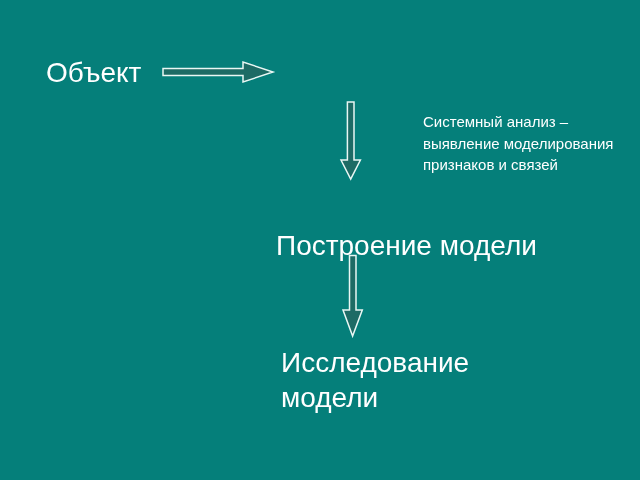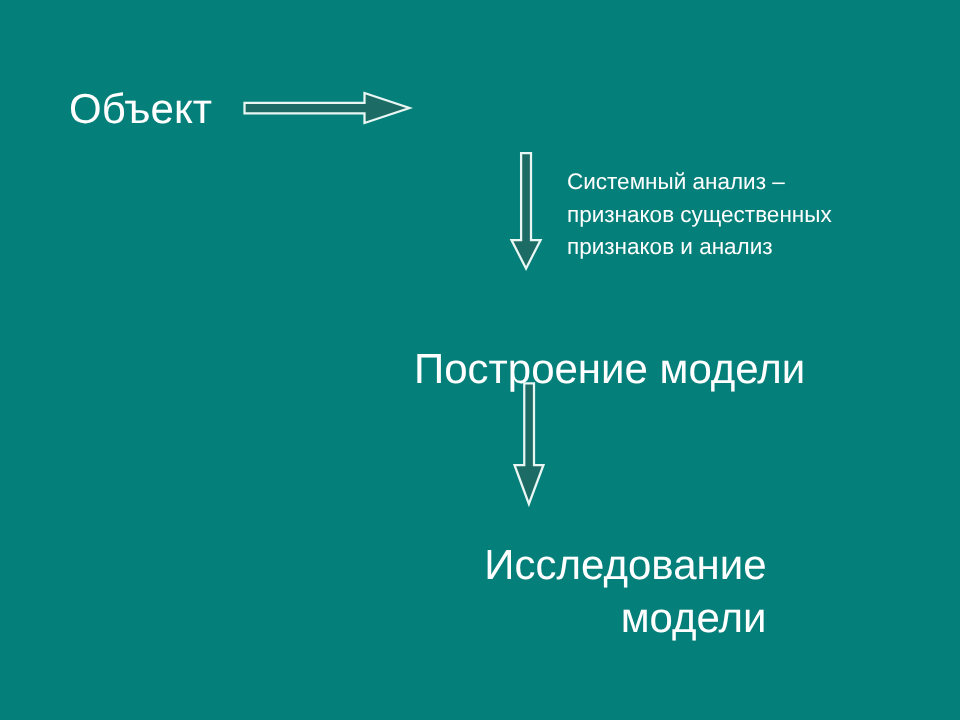"Системный анализ –" .label-small { margin-left: none -> 45px }
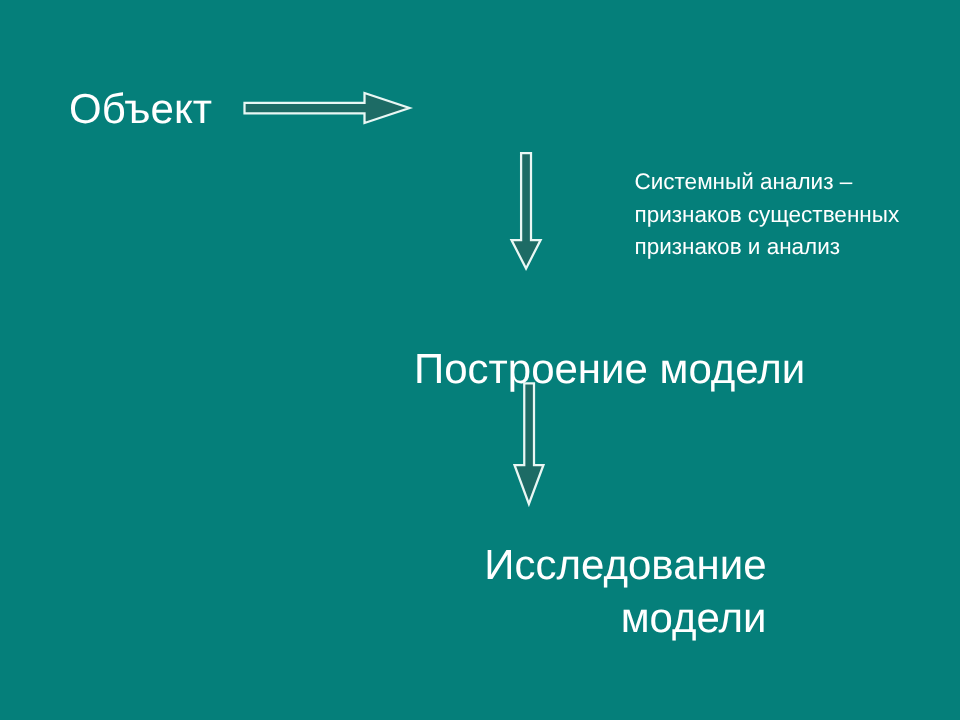"признаков существенных" div { text: признаков существенных -> выявление моделирования }
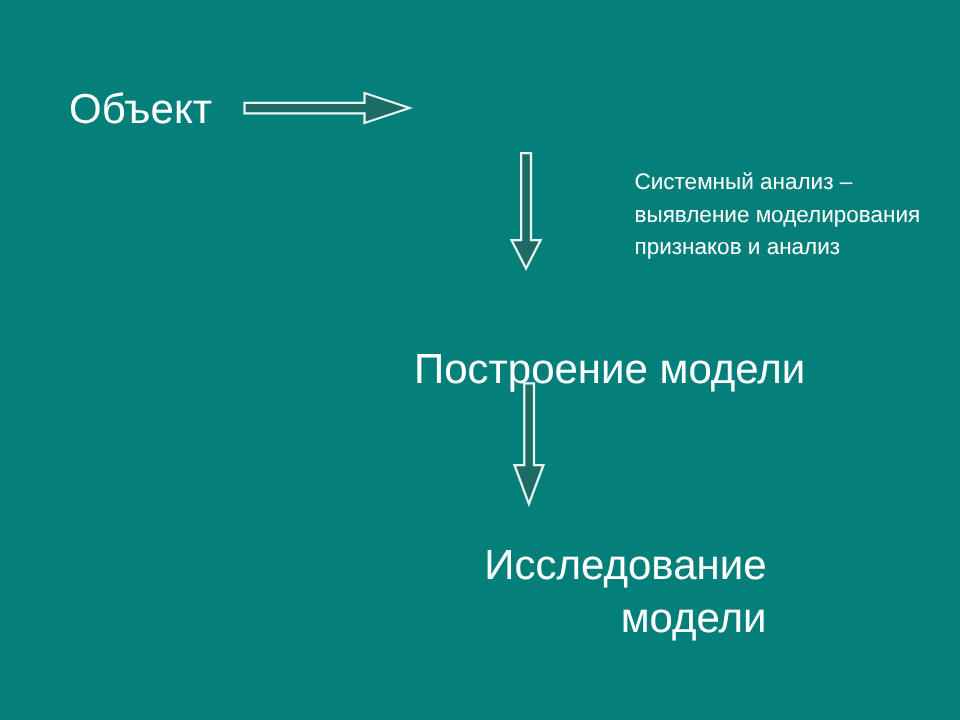"признаков и анализ" div { text: анализ -> связей }
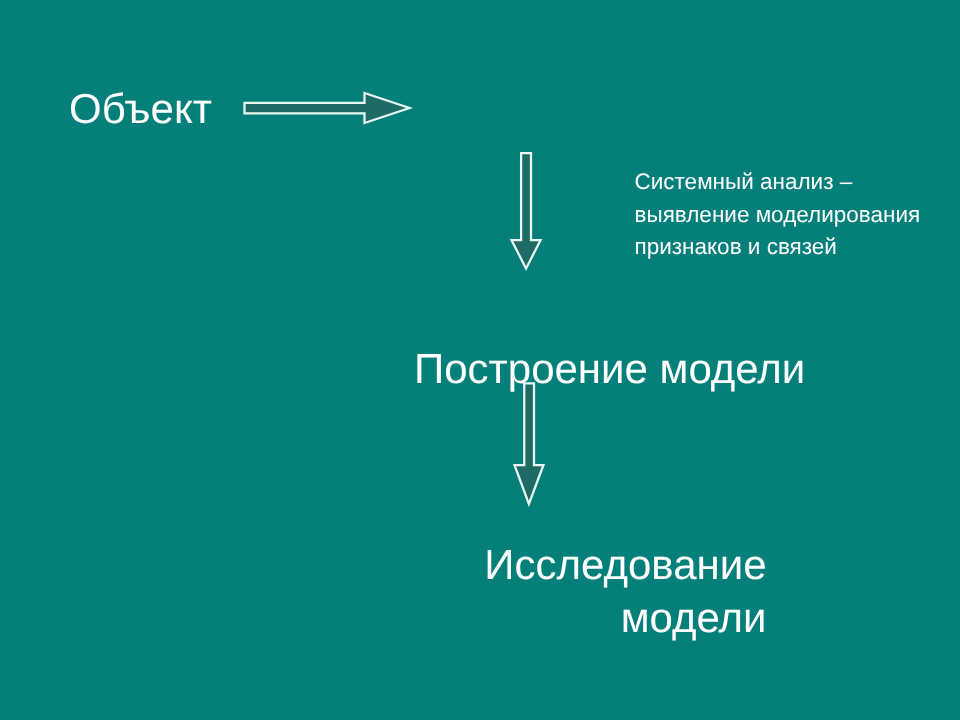"Исследование модели" #node-research { text-align: right -> none; top: 359px -> 345px }
